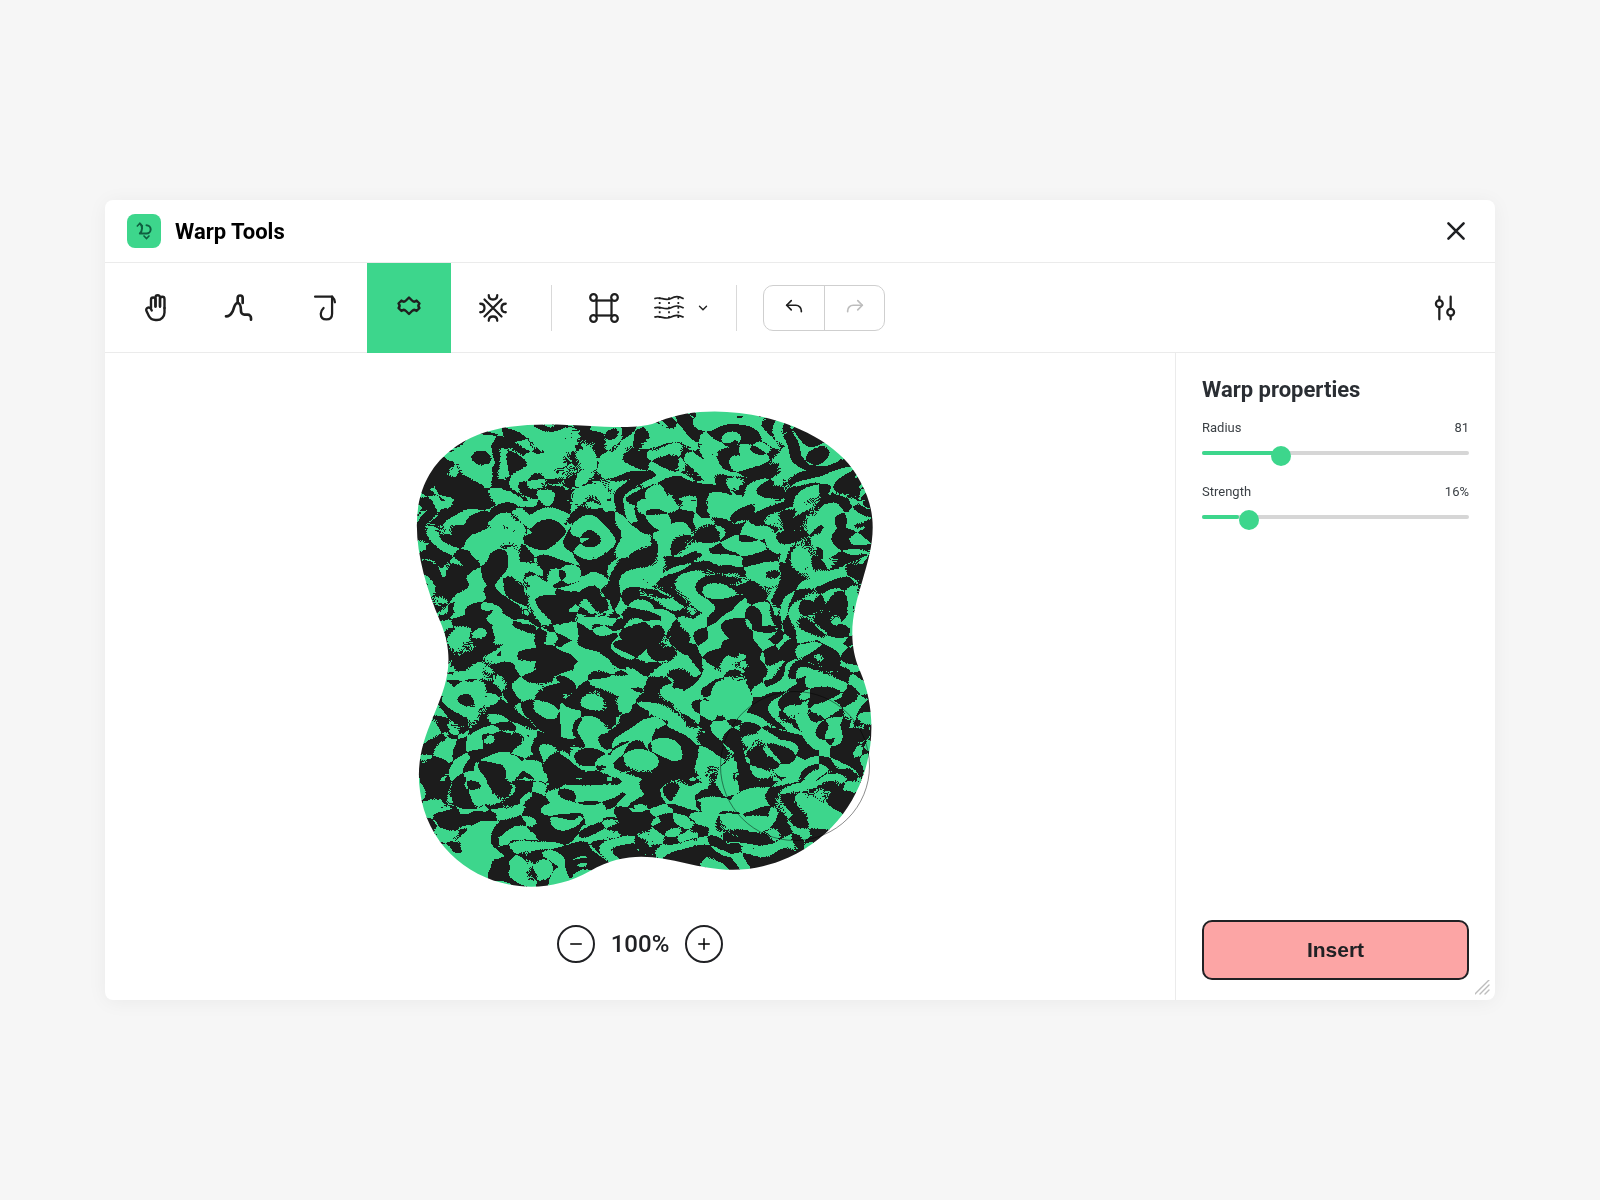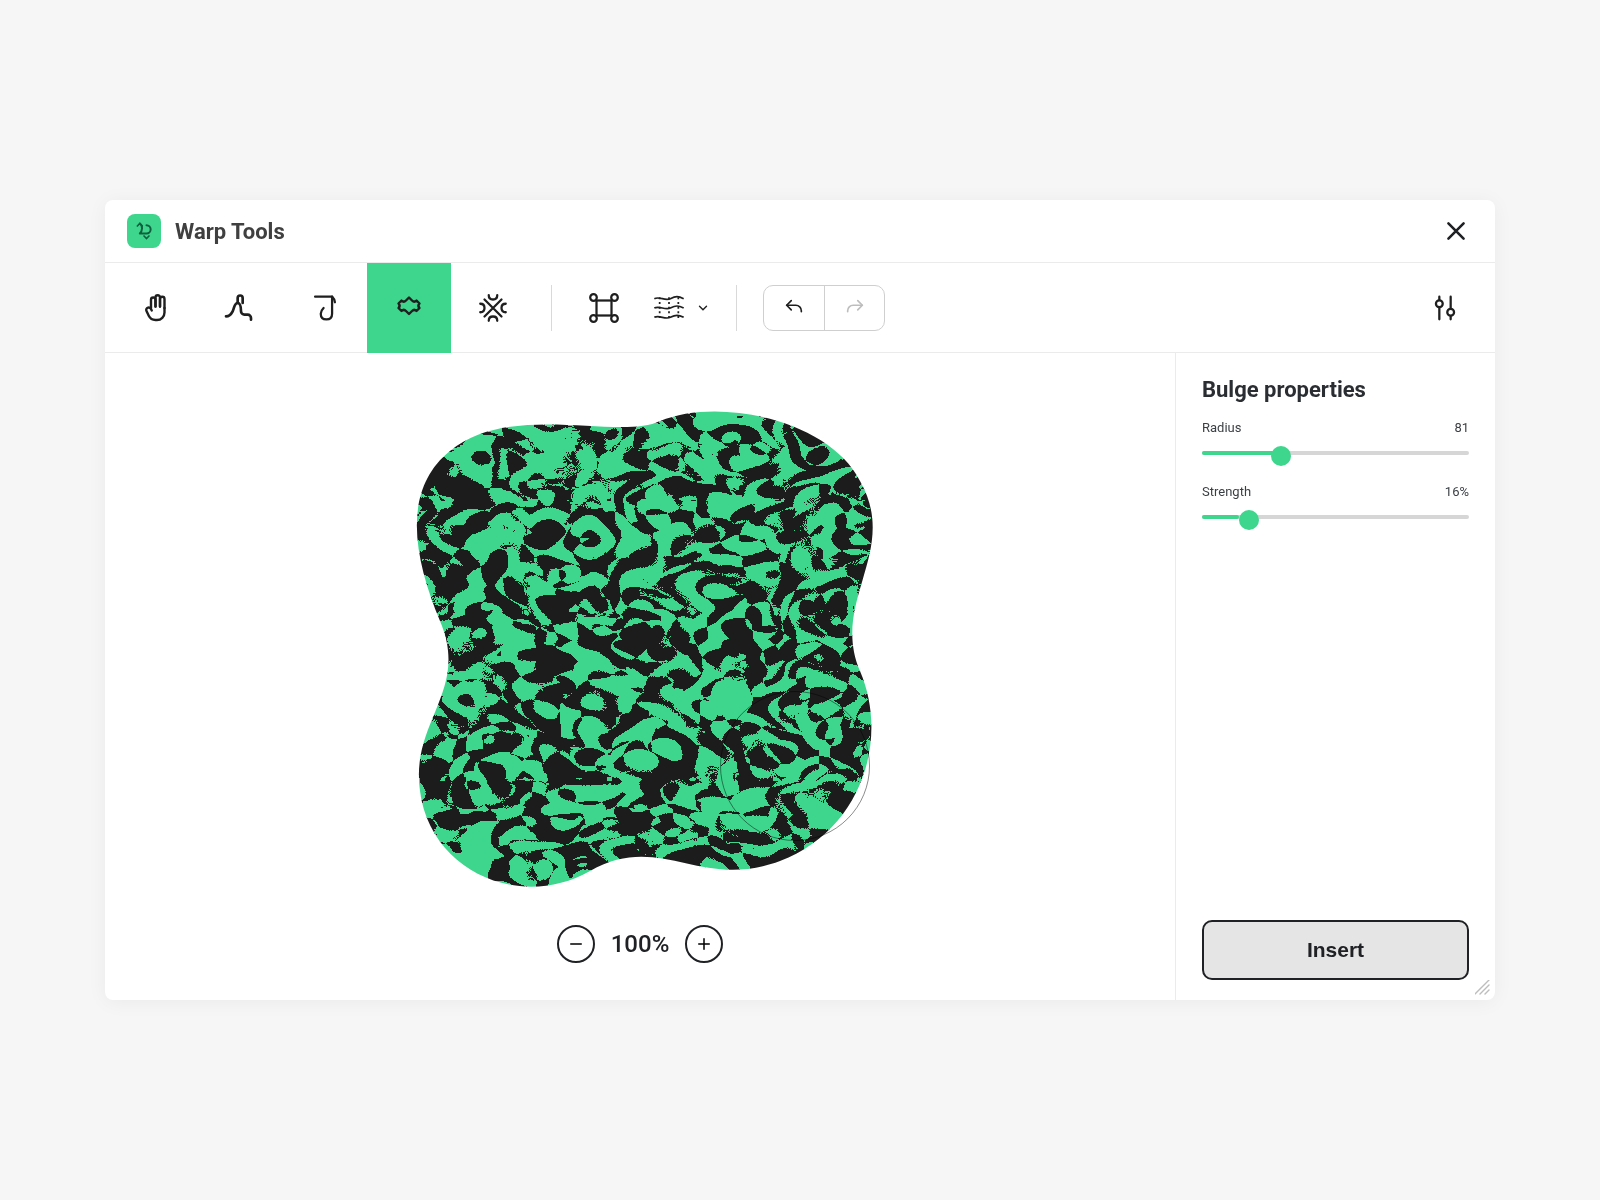"Warp Tools" .app-title { color: #404040 -> #000000 }
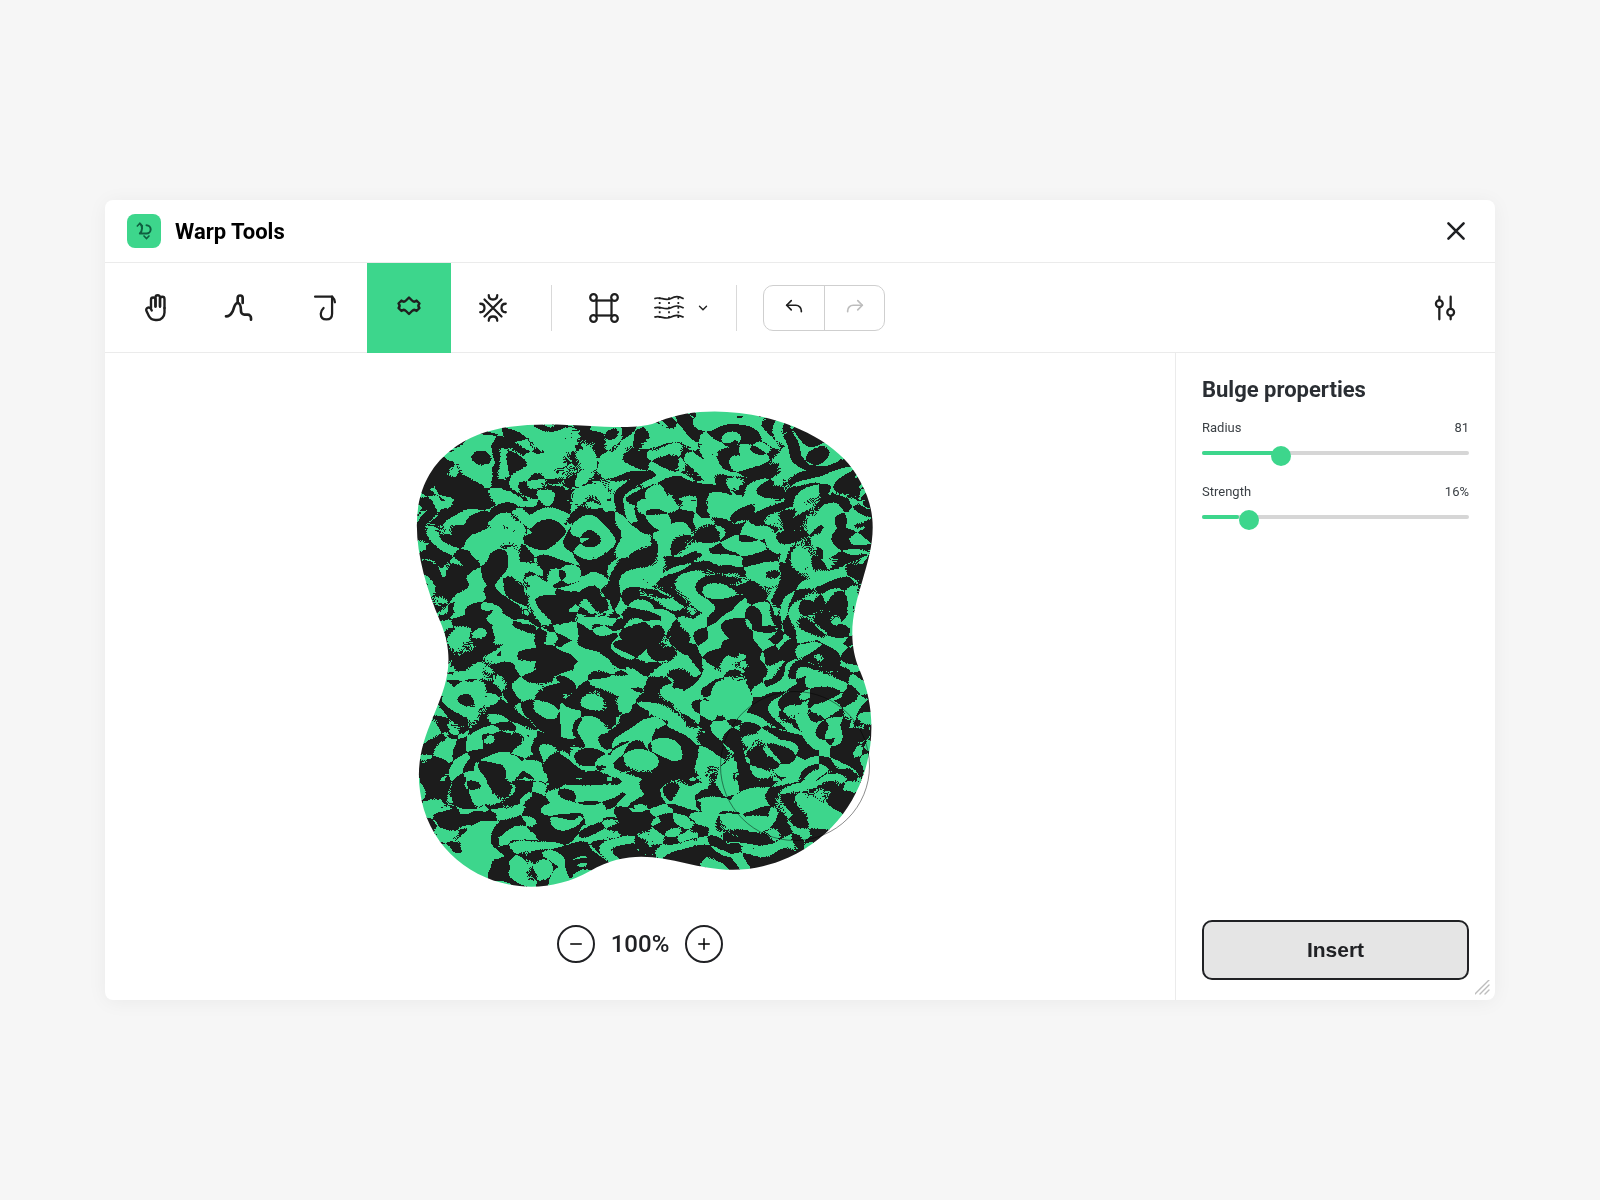"Bulge properties" div.panel-title { text: Bulge -> Warp }
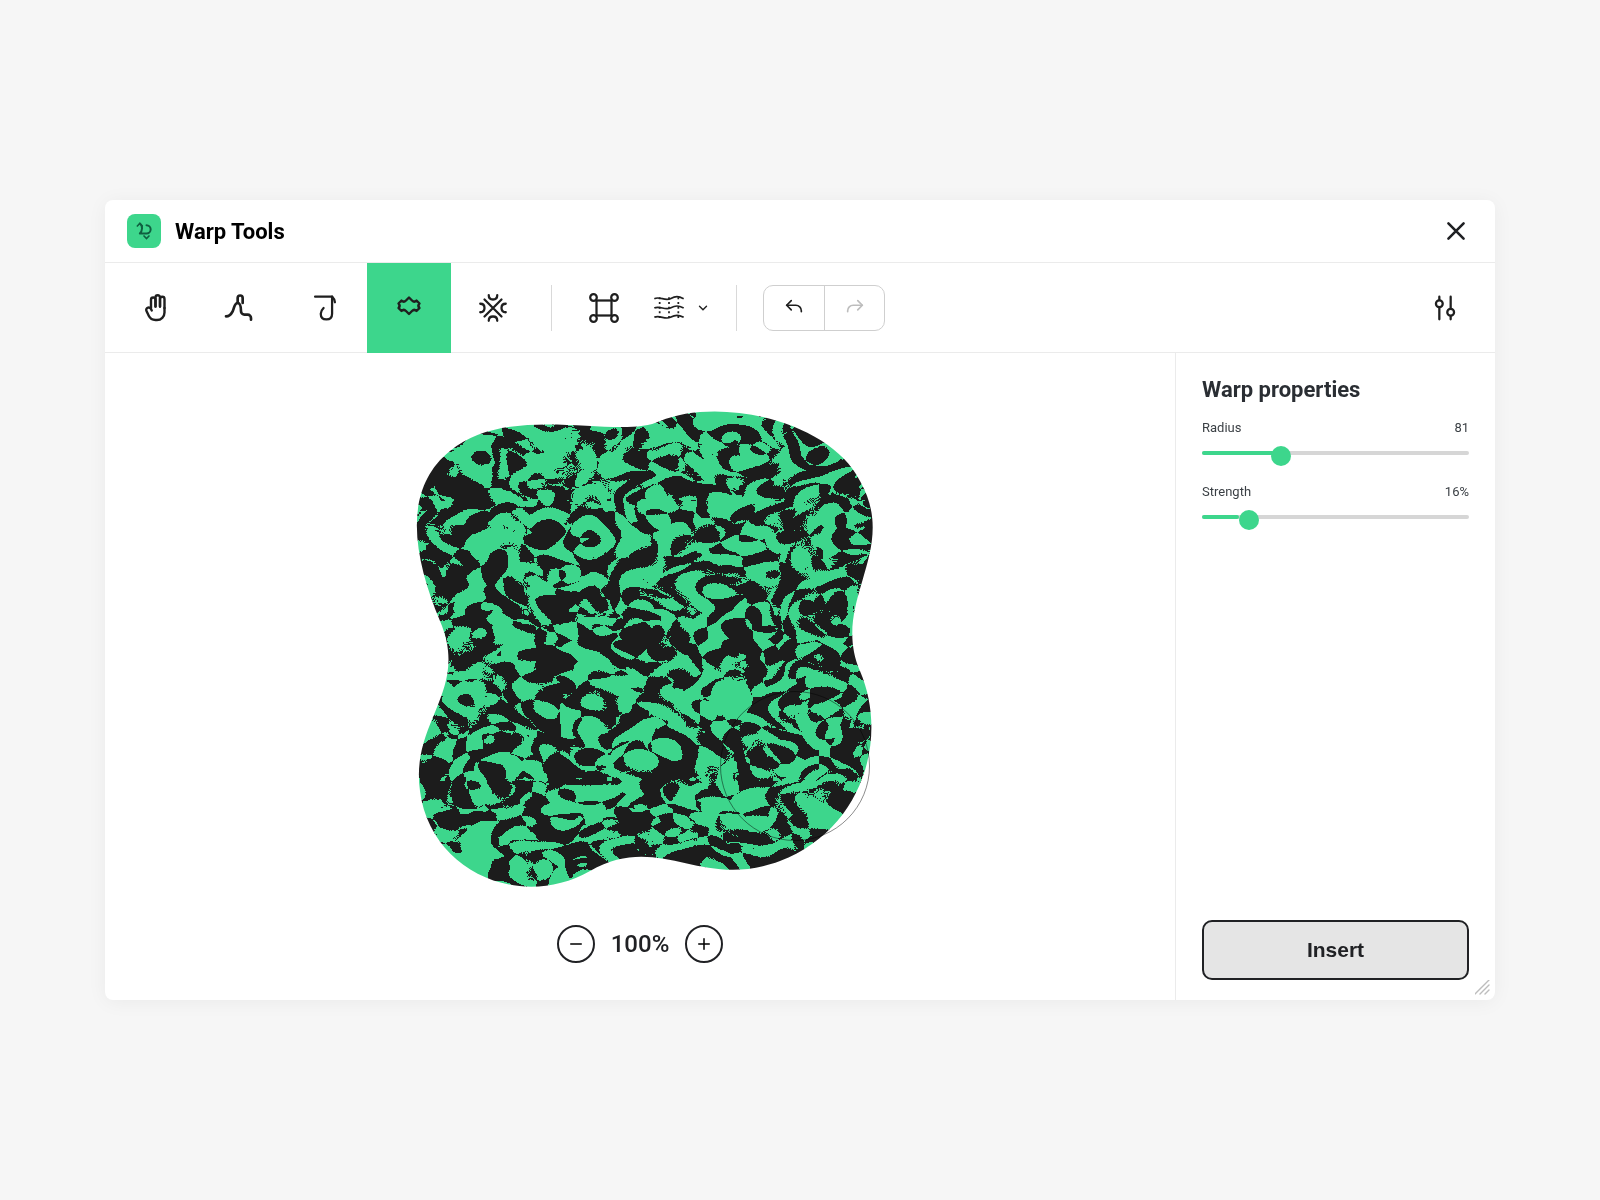"Insert" .insert-btn { background: #e5e5e5 -> #fca5a5 }
